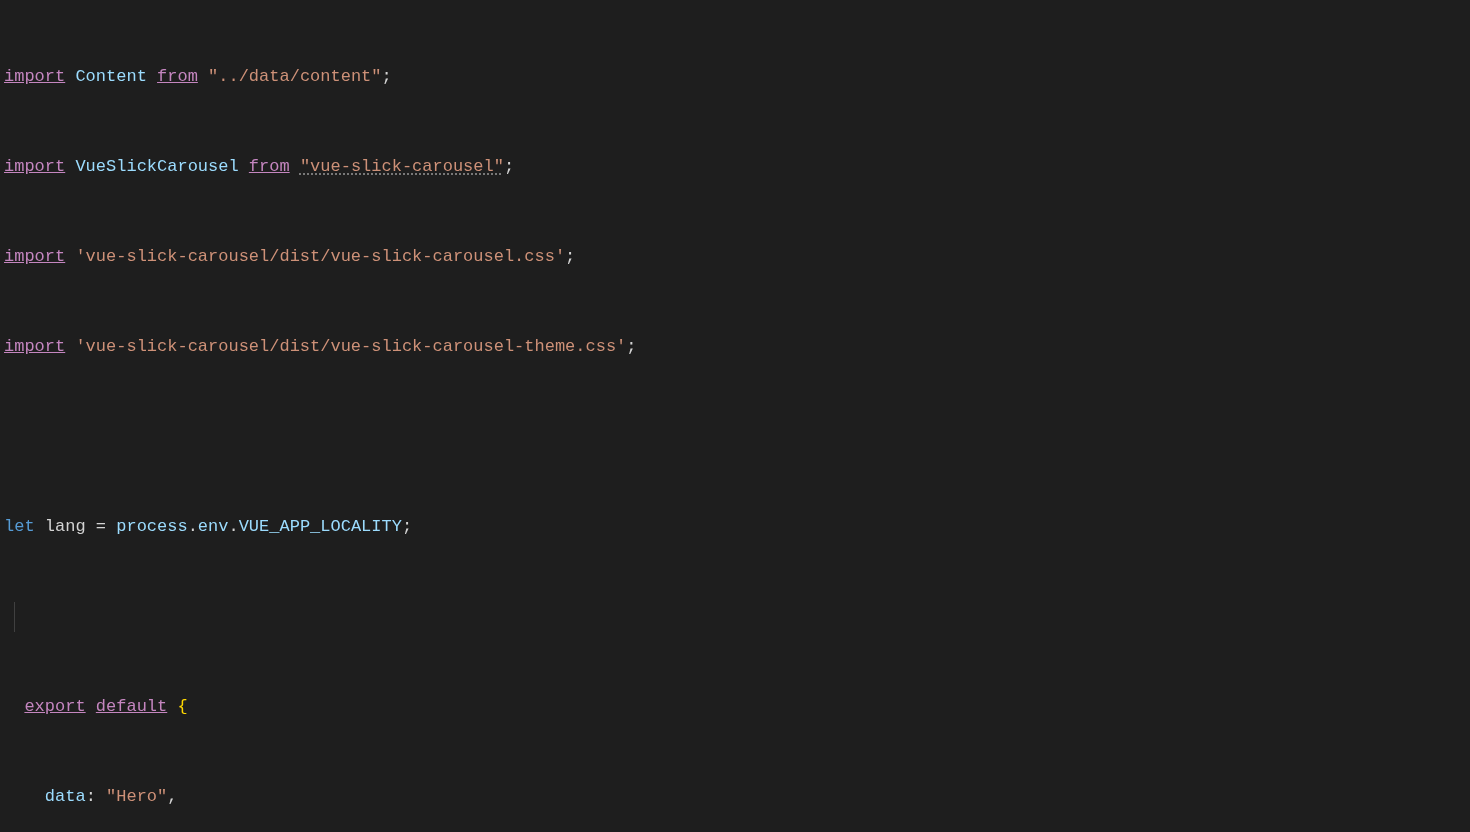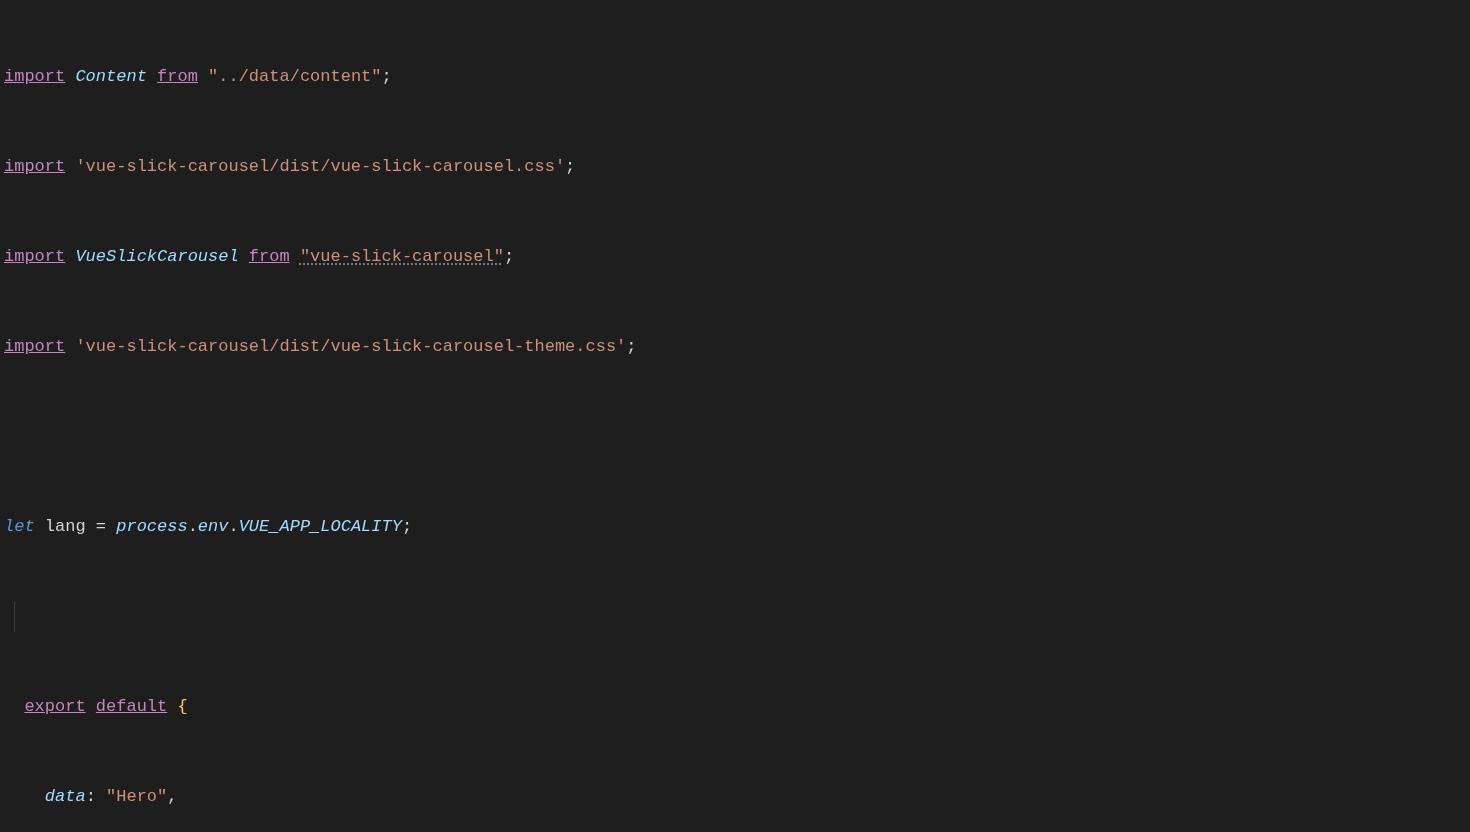"Content" .ident { font-style: italic -> none }
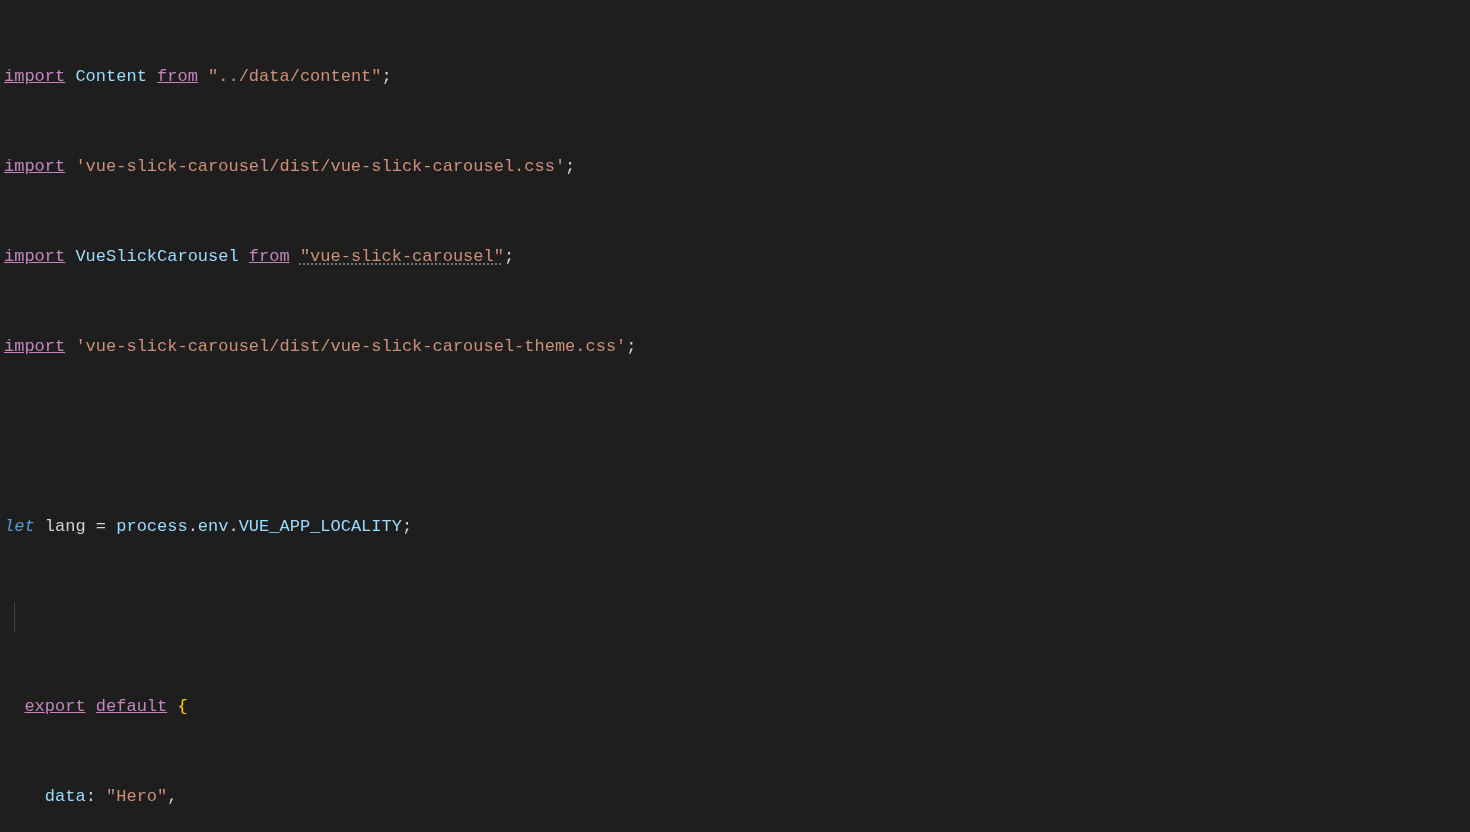"import 'vue-slick-carousel/dist/vue-slick-carousel.css';" div.line { order: before "import VueSlickCarousel from" -> after "import VueSlickCarousel from" }
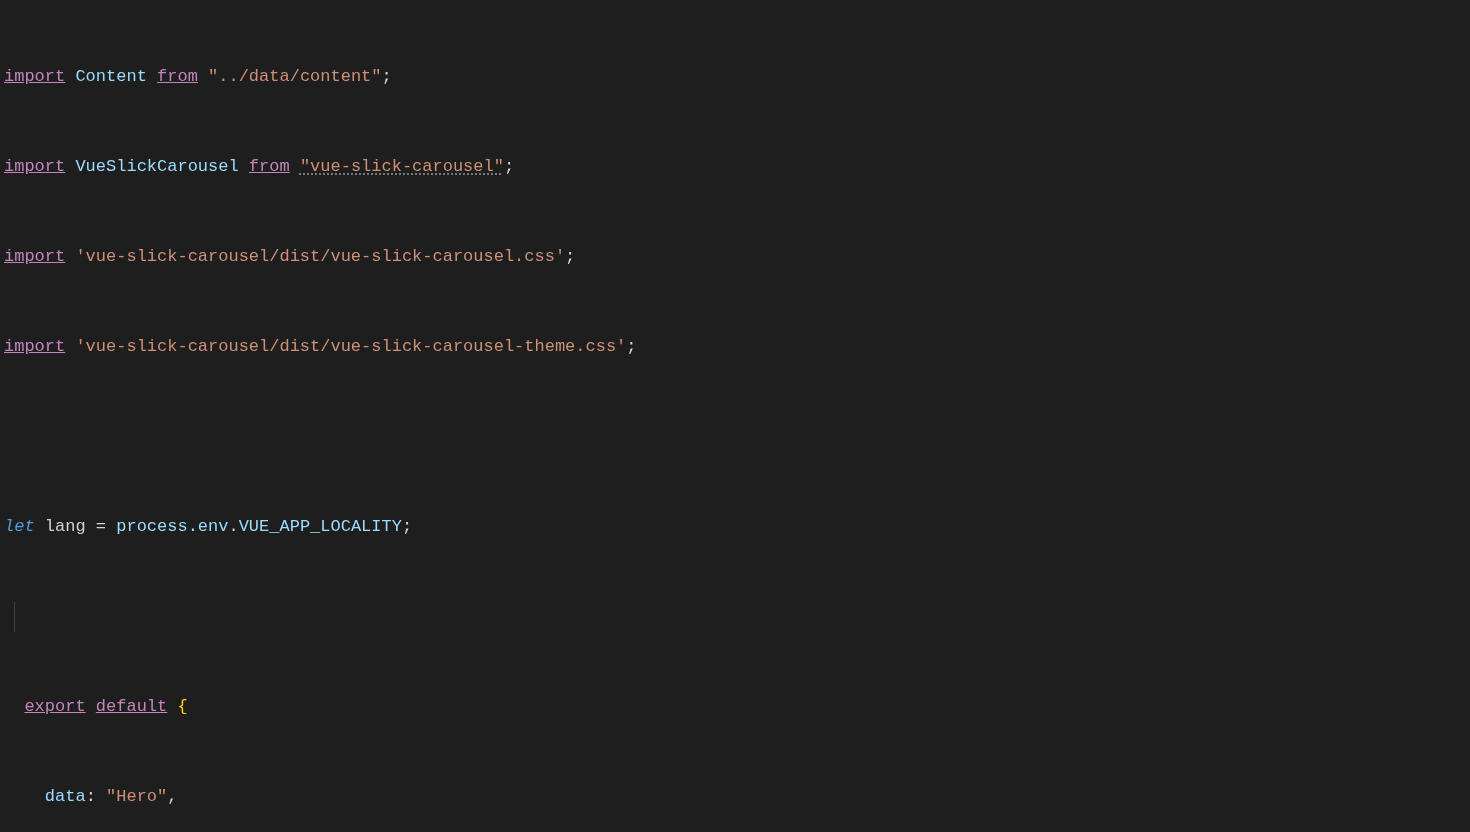"let" .tag { font-style: italic -> none }
